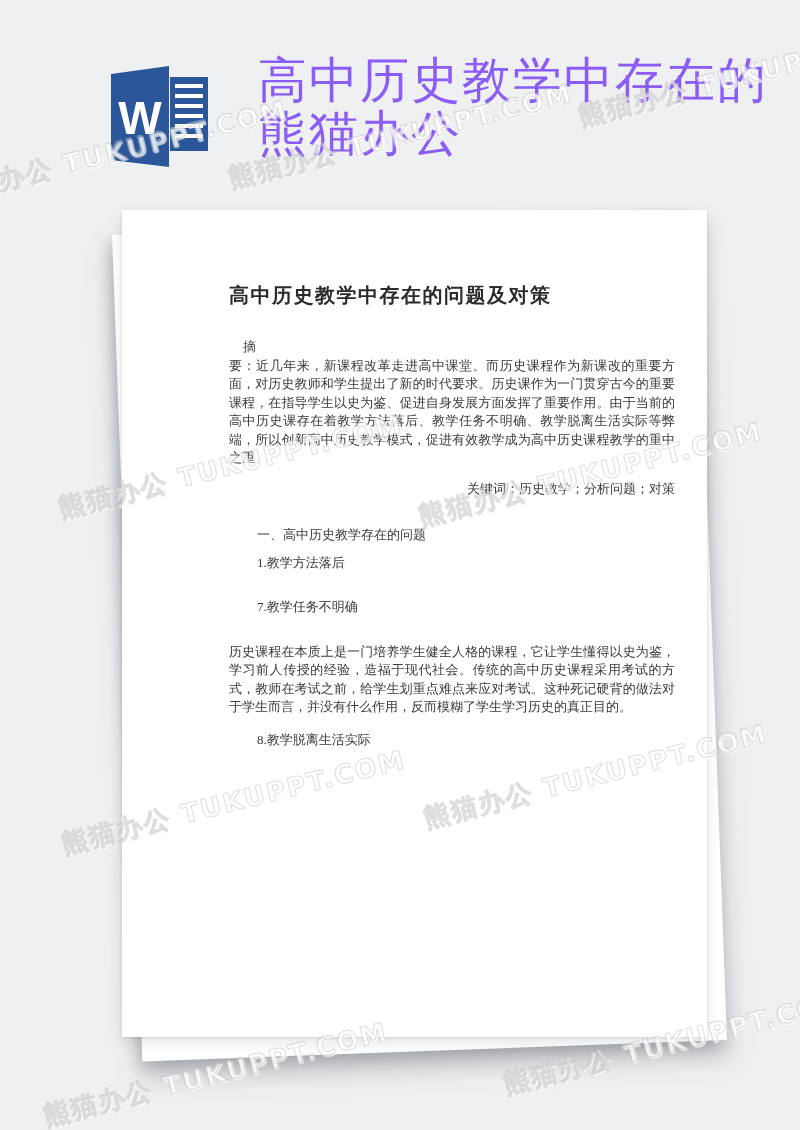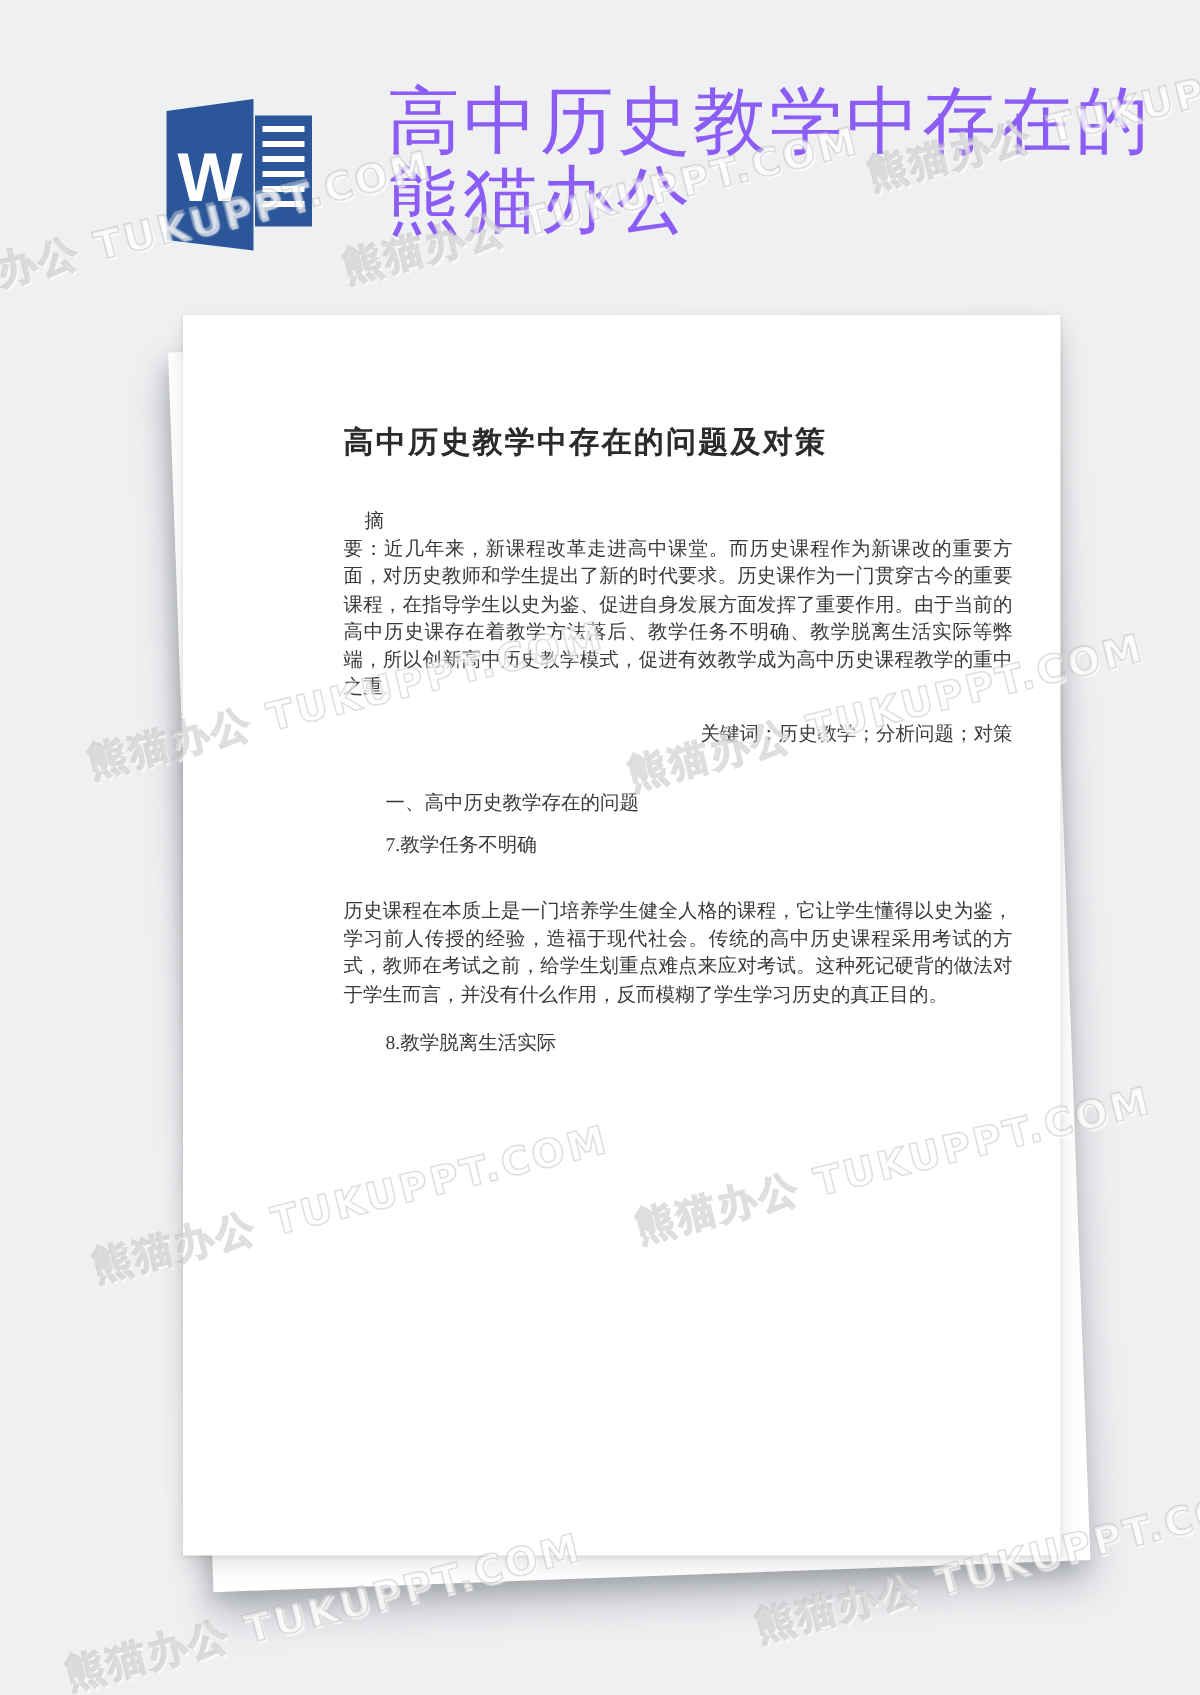"1.教学方法落后" p.heading { html: none -> <p>1.教学方法落后</p> }
